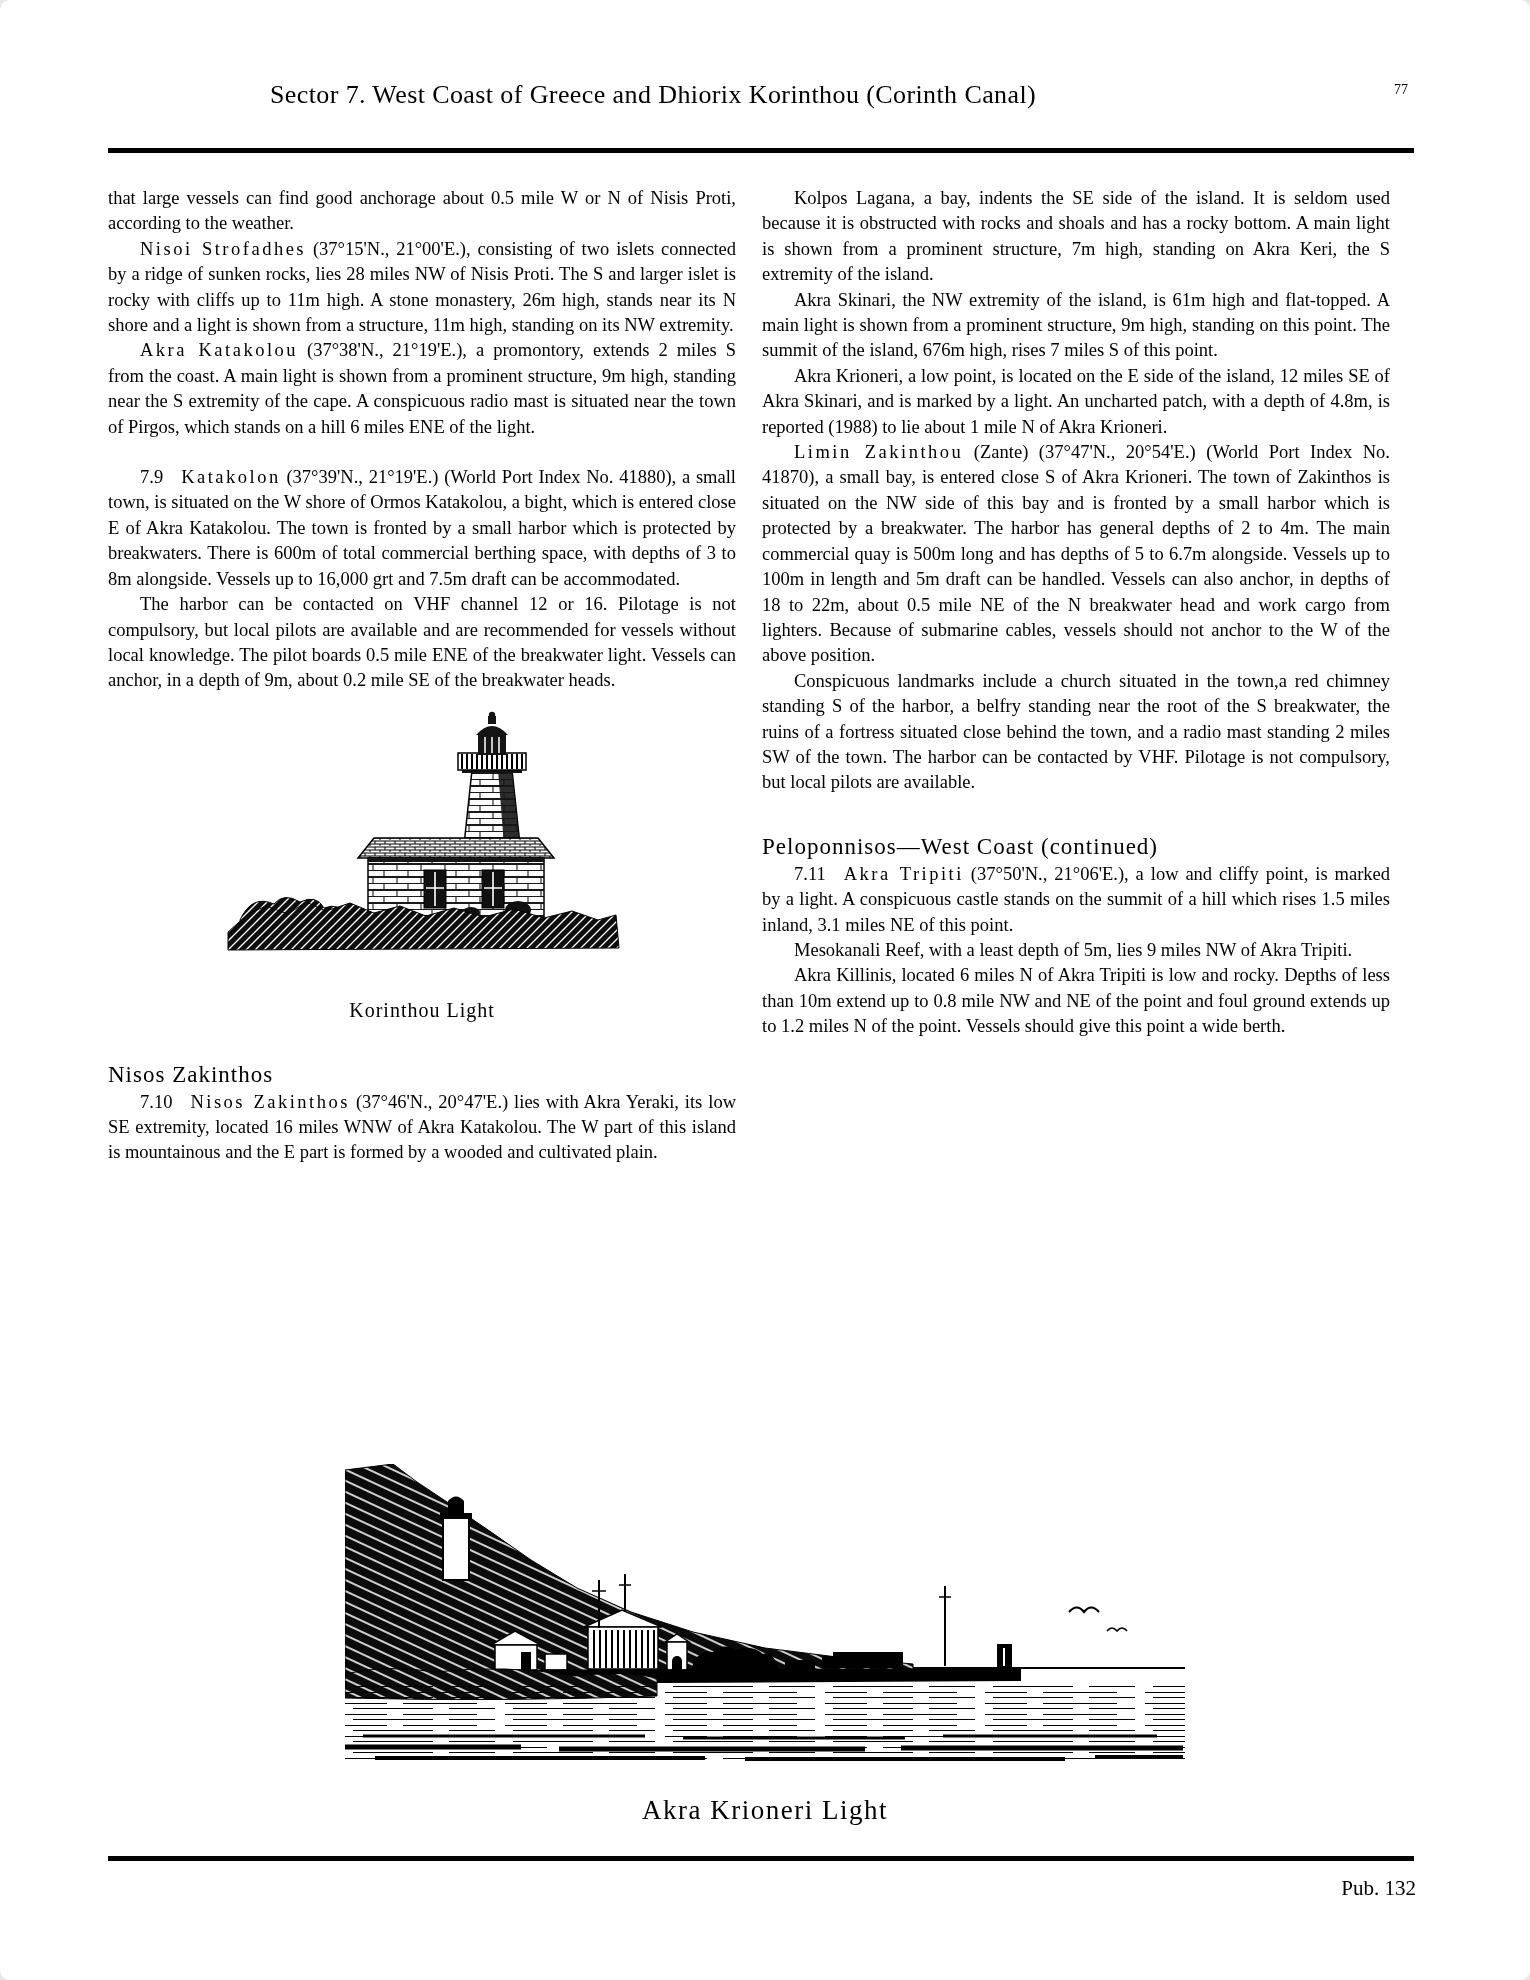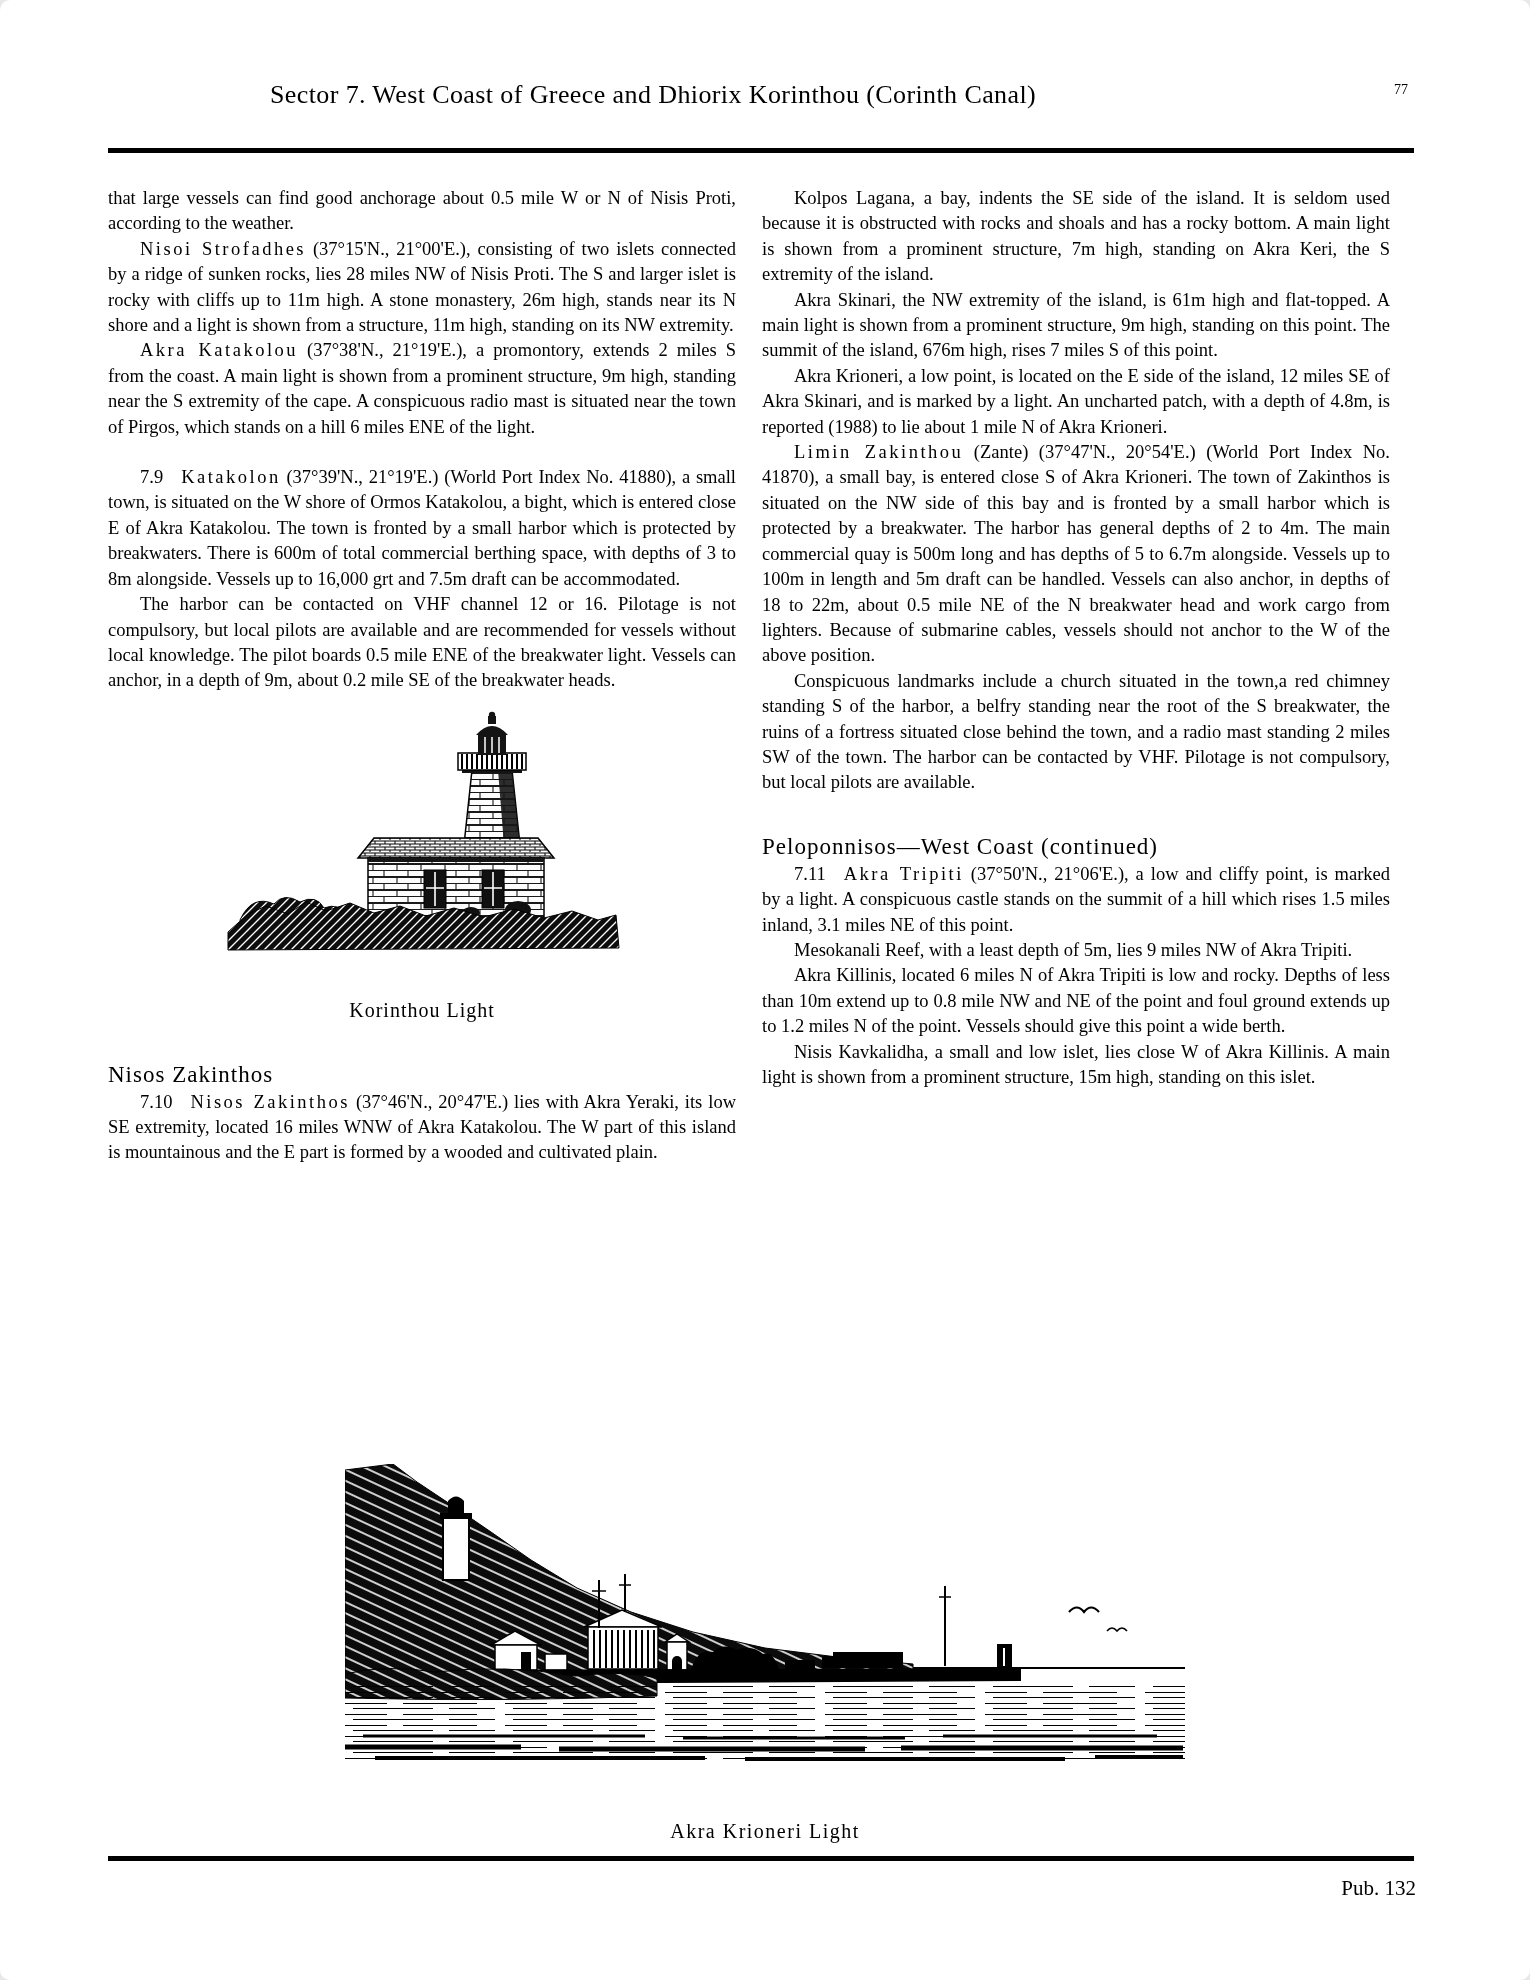"Nisis Kavkalidha, a small and" p.p { html: <p><span>Nisis Kavkalidha, a small and low islet, lies close W of Akra Killinis. A main light is shown from a prominent structure, 15m high, standing on this islet.</span></p> -> none }
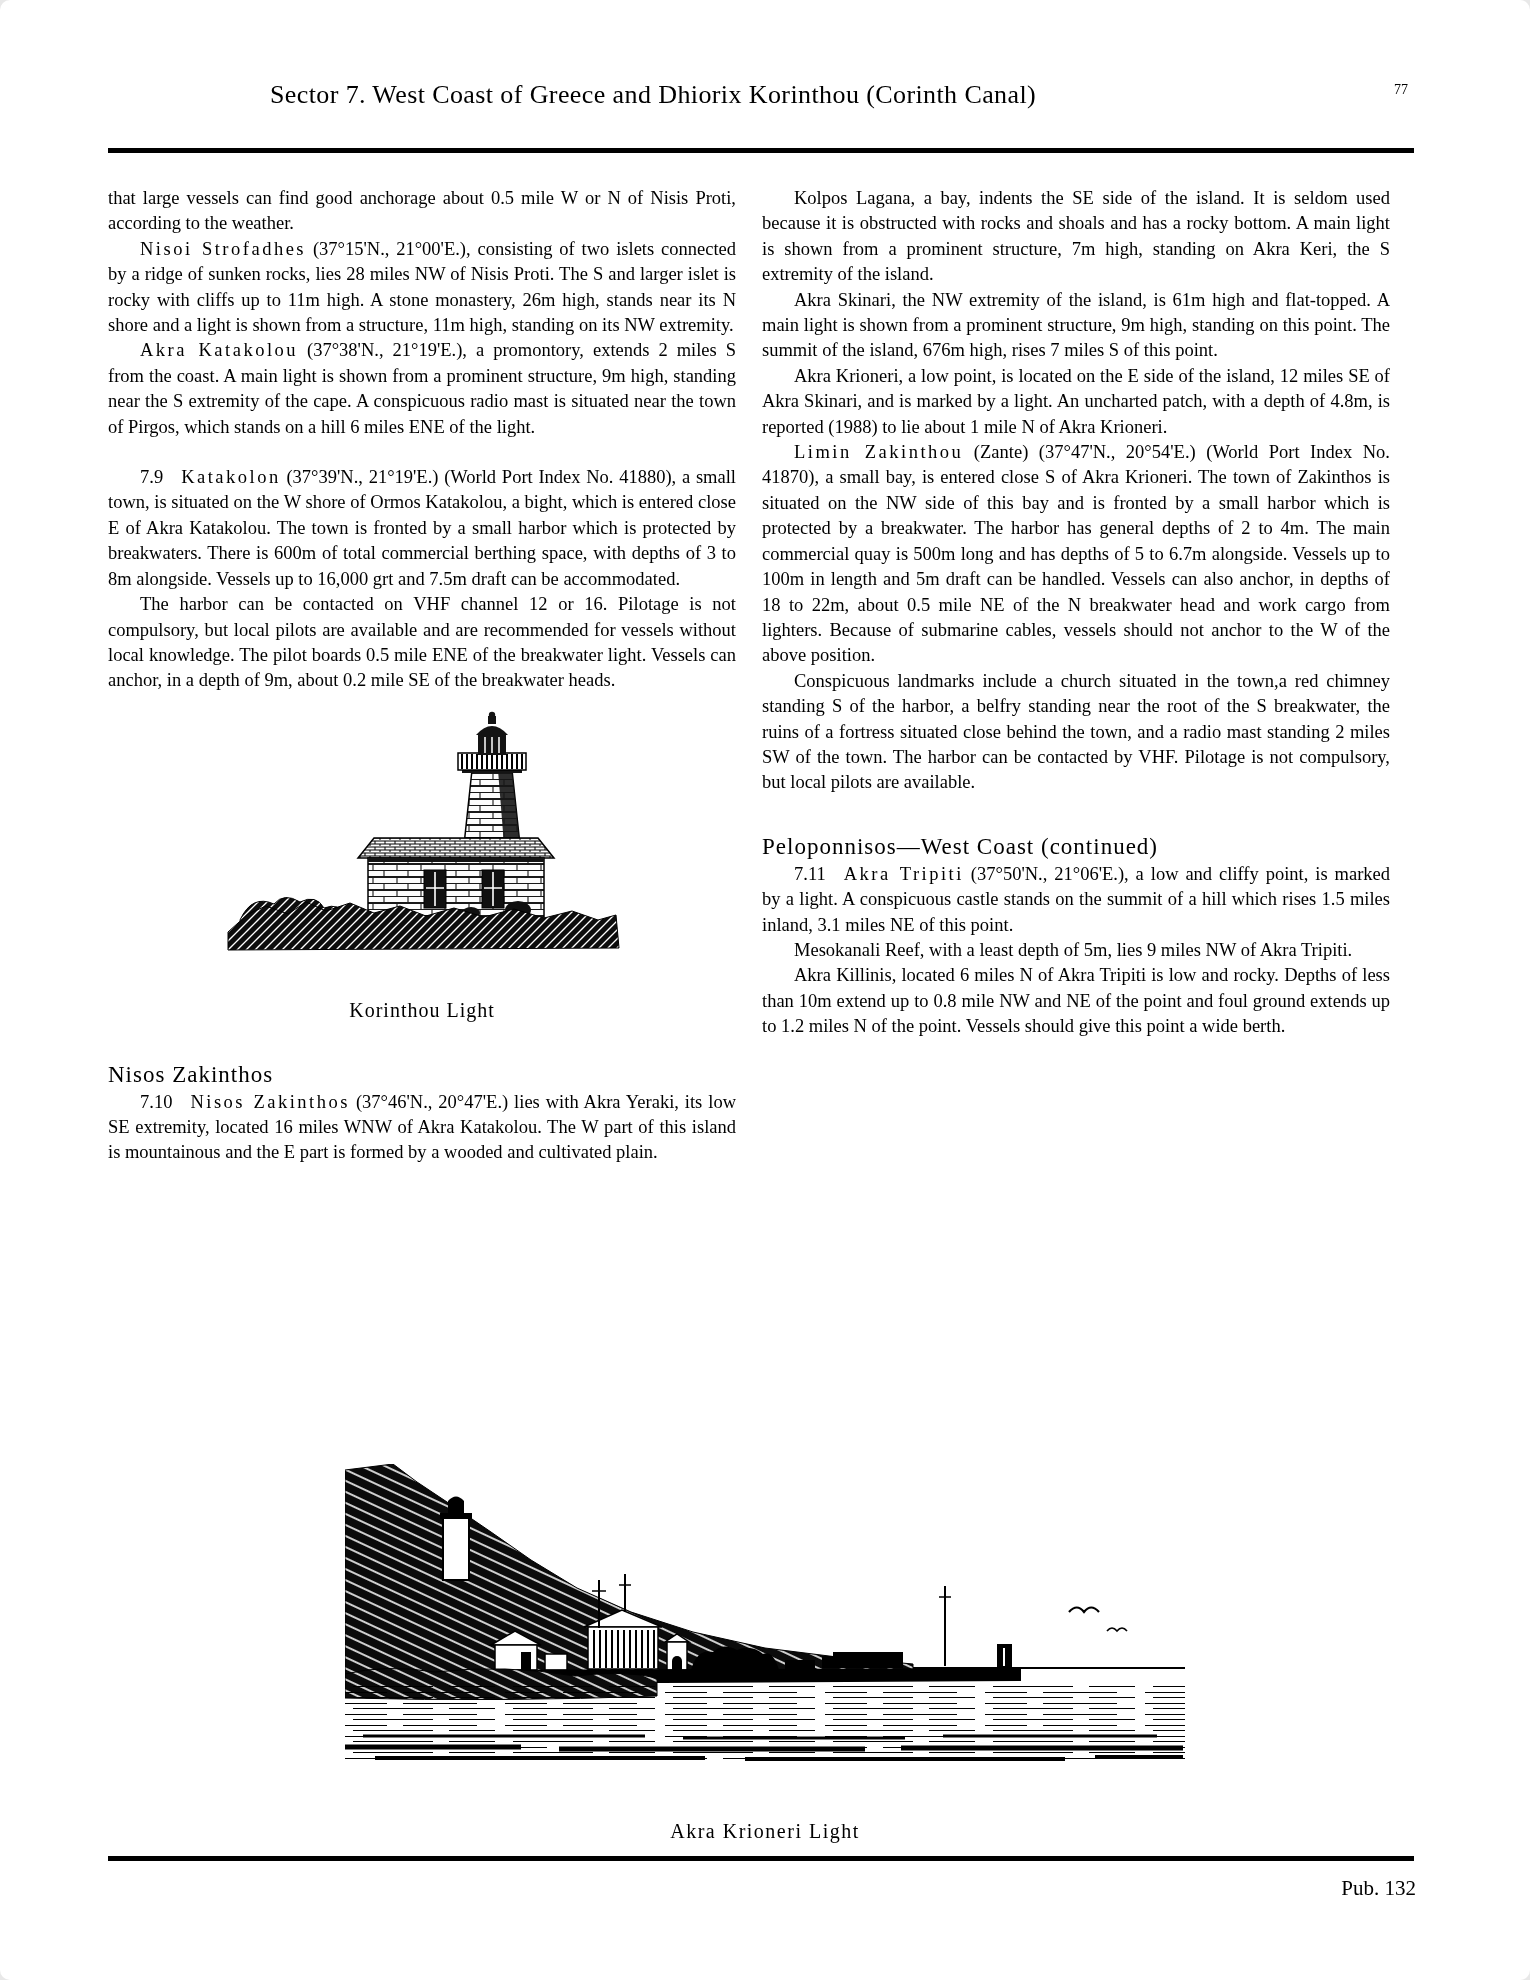"Akra Krioneri Light" .bottom-caption { font-size: 20px -> 27px; margin-top: 25px -> none }
